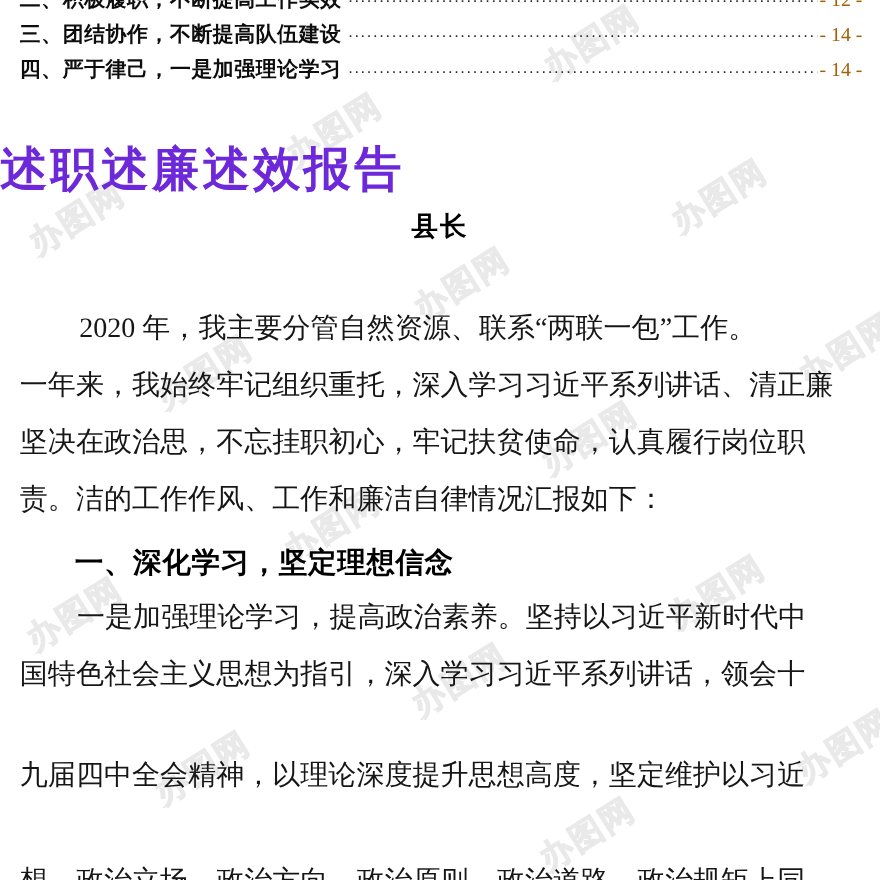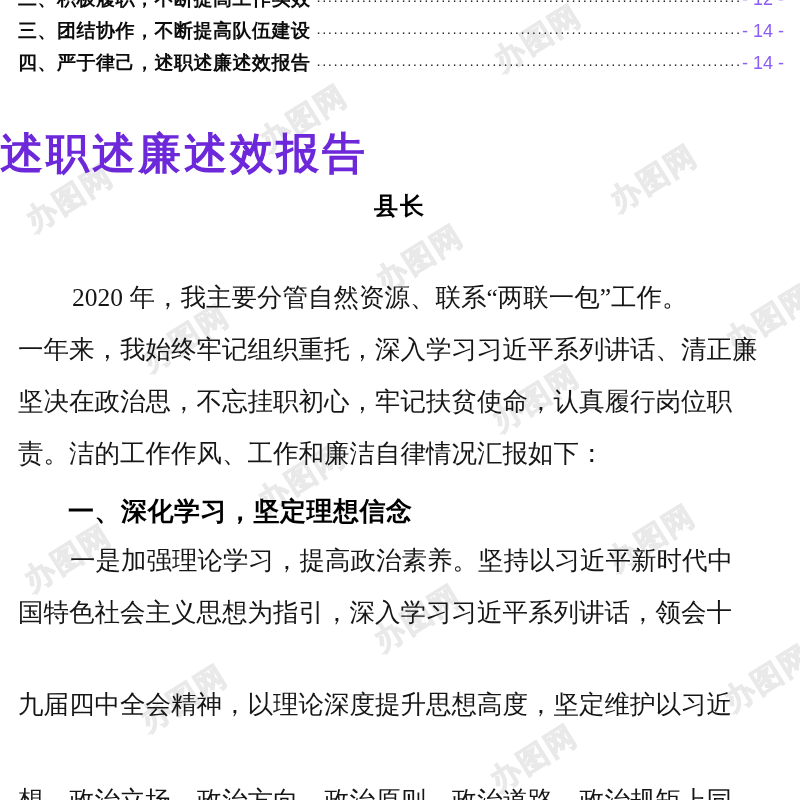"- 14 -" .toc-page { color: #8b5cf6 -> #a16207; font-family: Liberation Sans, sans-serif -> Liberation Serif, serif }
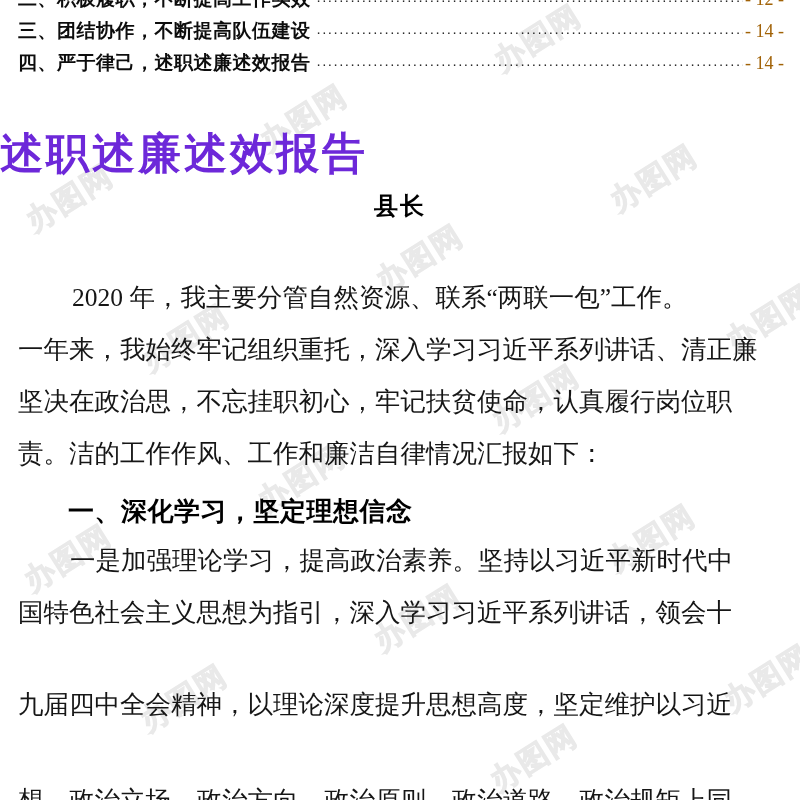"四、严于律己，述职述廉述效报告" span.toc-title { text: 述职述廉述效报告 -> 一是加强理论学习 }
